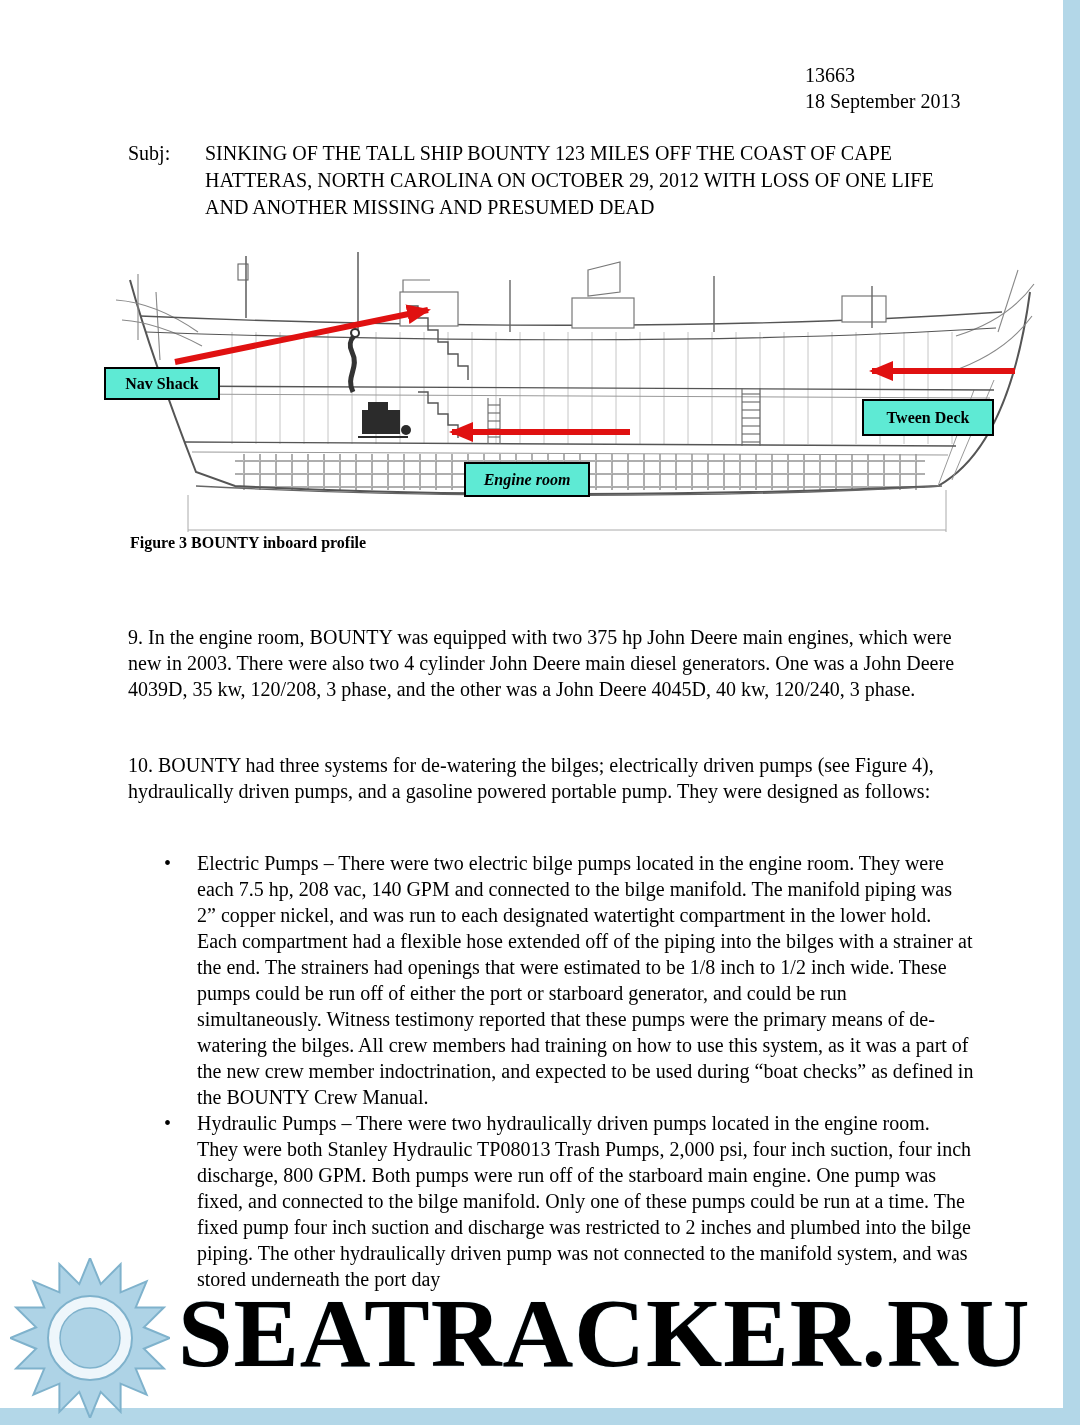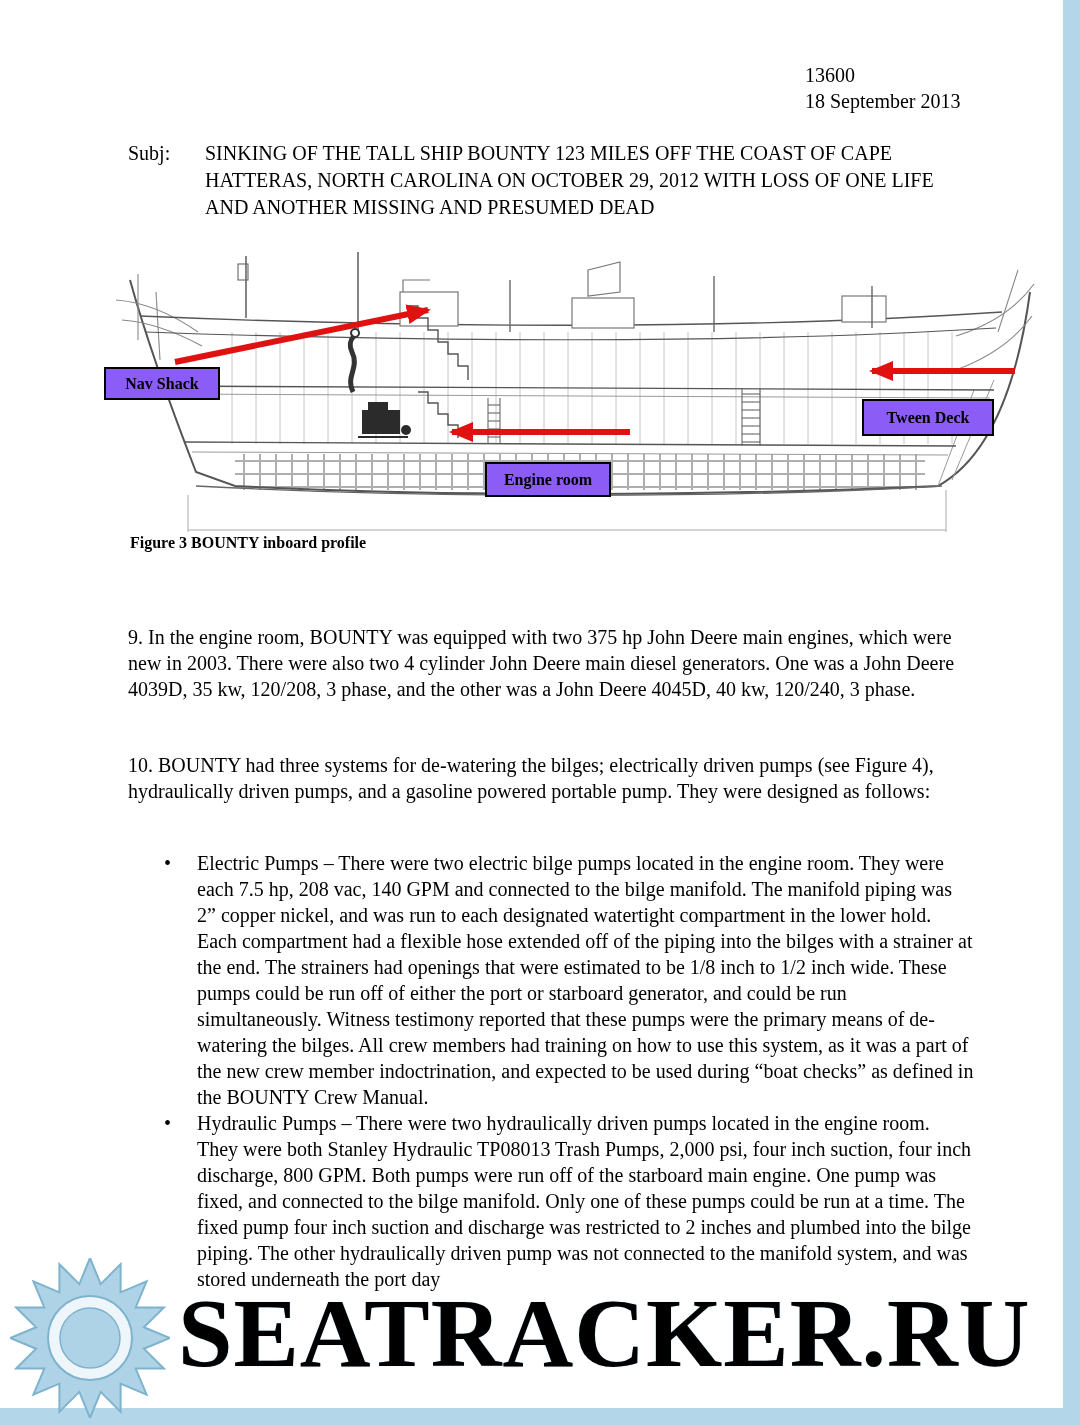"13600" div { text: 13600 -> 13663 }
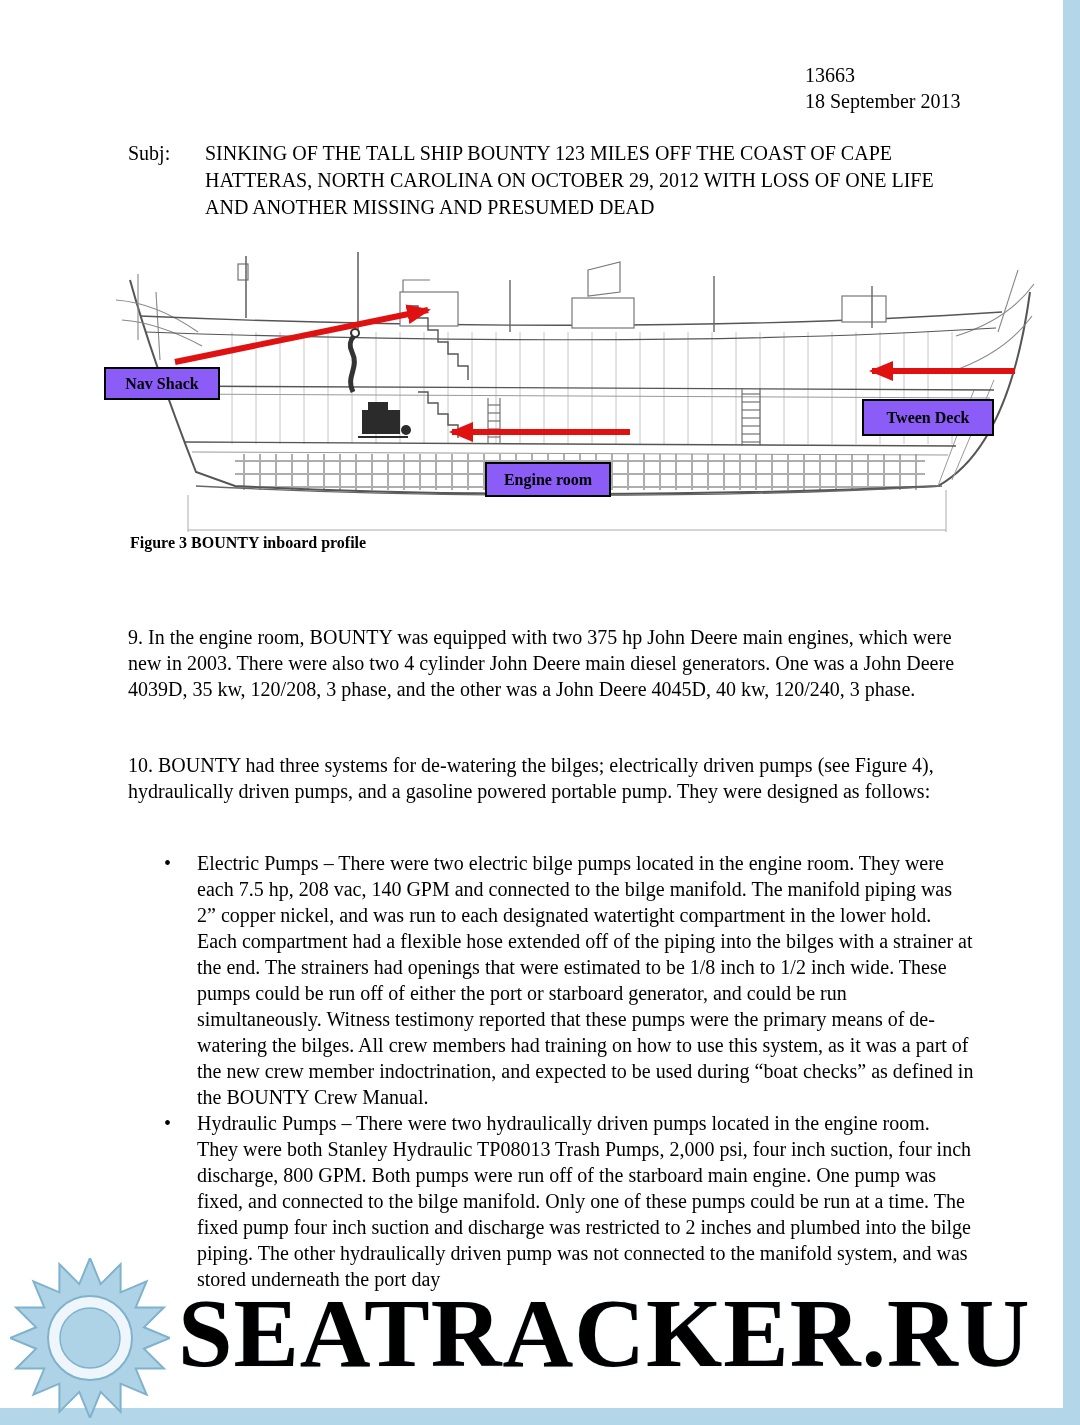"Nav Shack" .fig-label { background: #8b5cf6 -> #5eead4 }
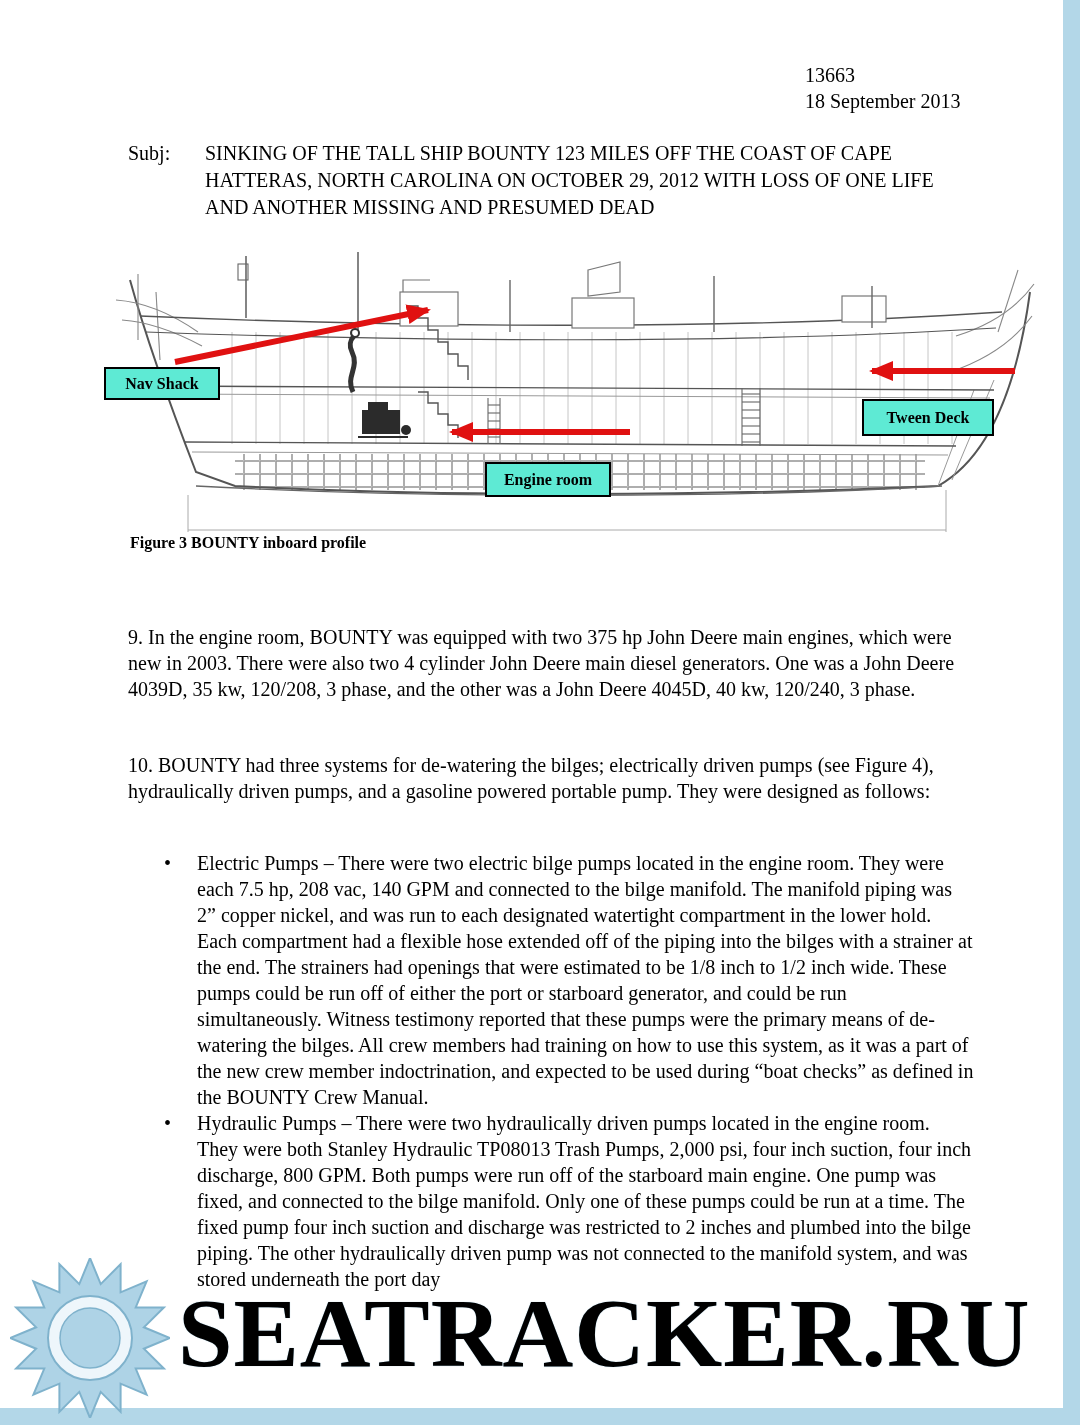"Engine room" #lbl-engine { font-style: none -> italic; left: 385px -> 364px }
